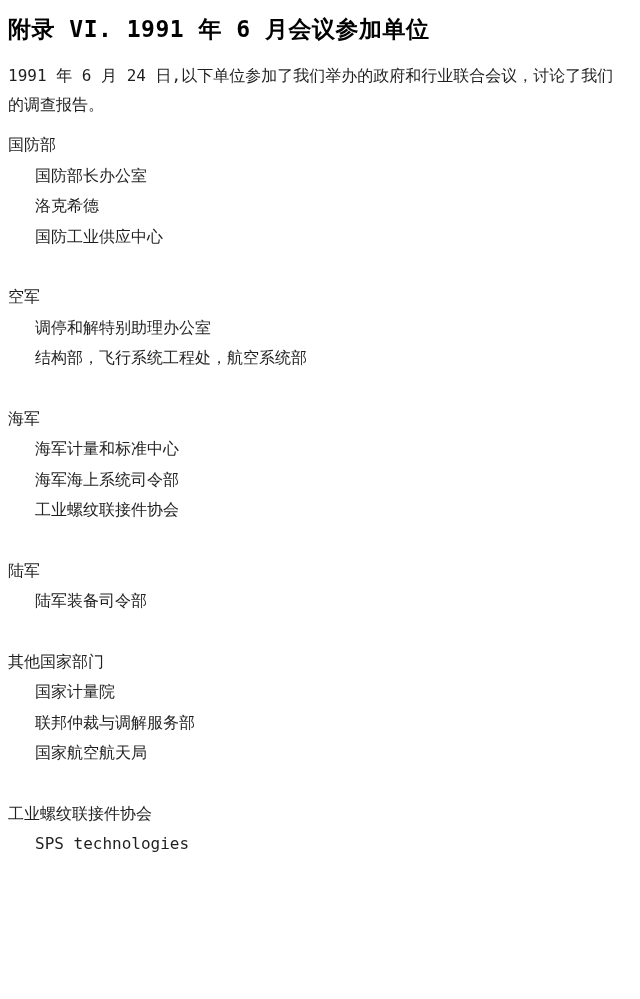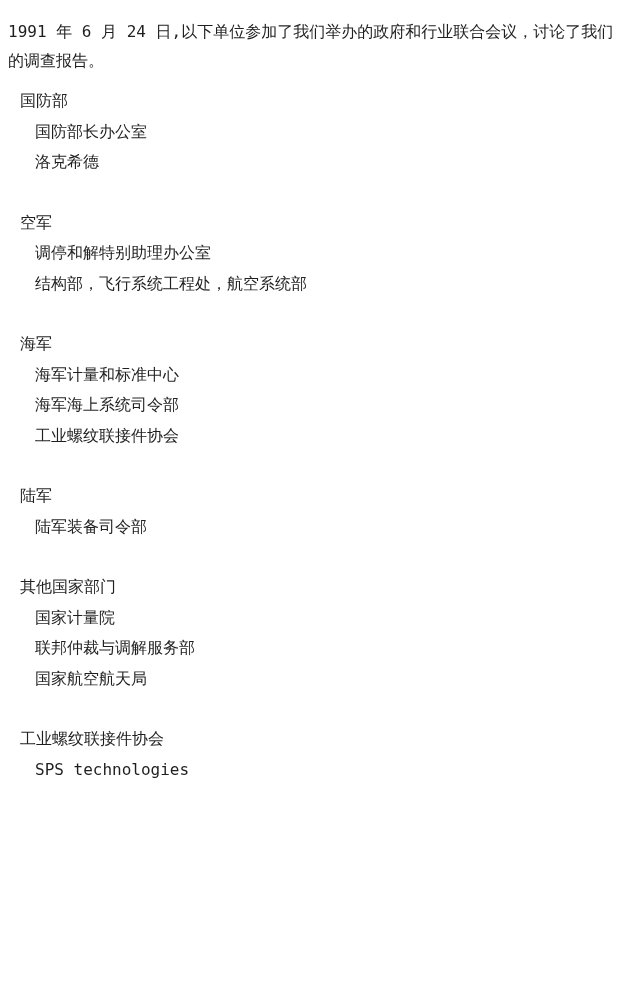"附录 VI. 1991 年 6" h1 { html: none -> <h1>附录 VI. 1991 年 6 月会议参加单位</h1> }
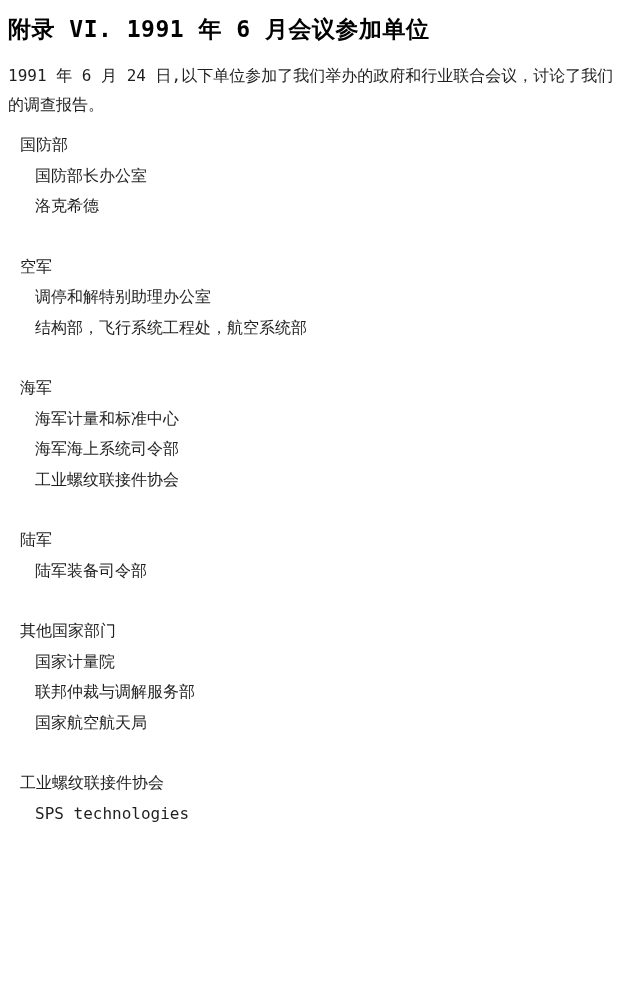"国防部" .heading { margin-left: 12px -> none }
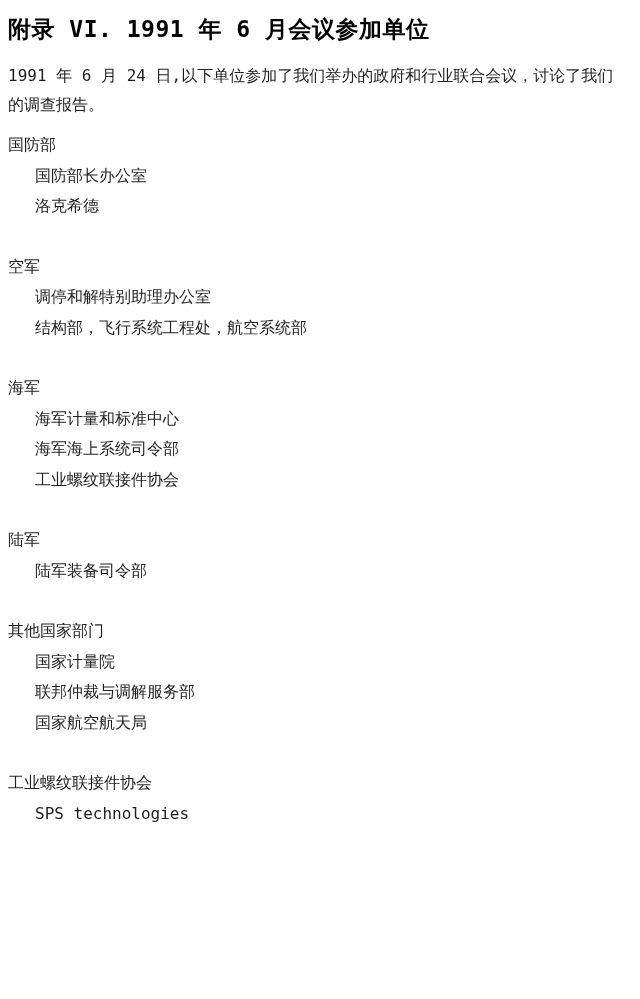"国防工业供应中心" div.line { html: none -> <div>国防工业供应中心</div> }
